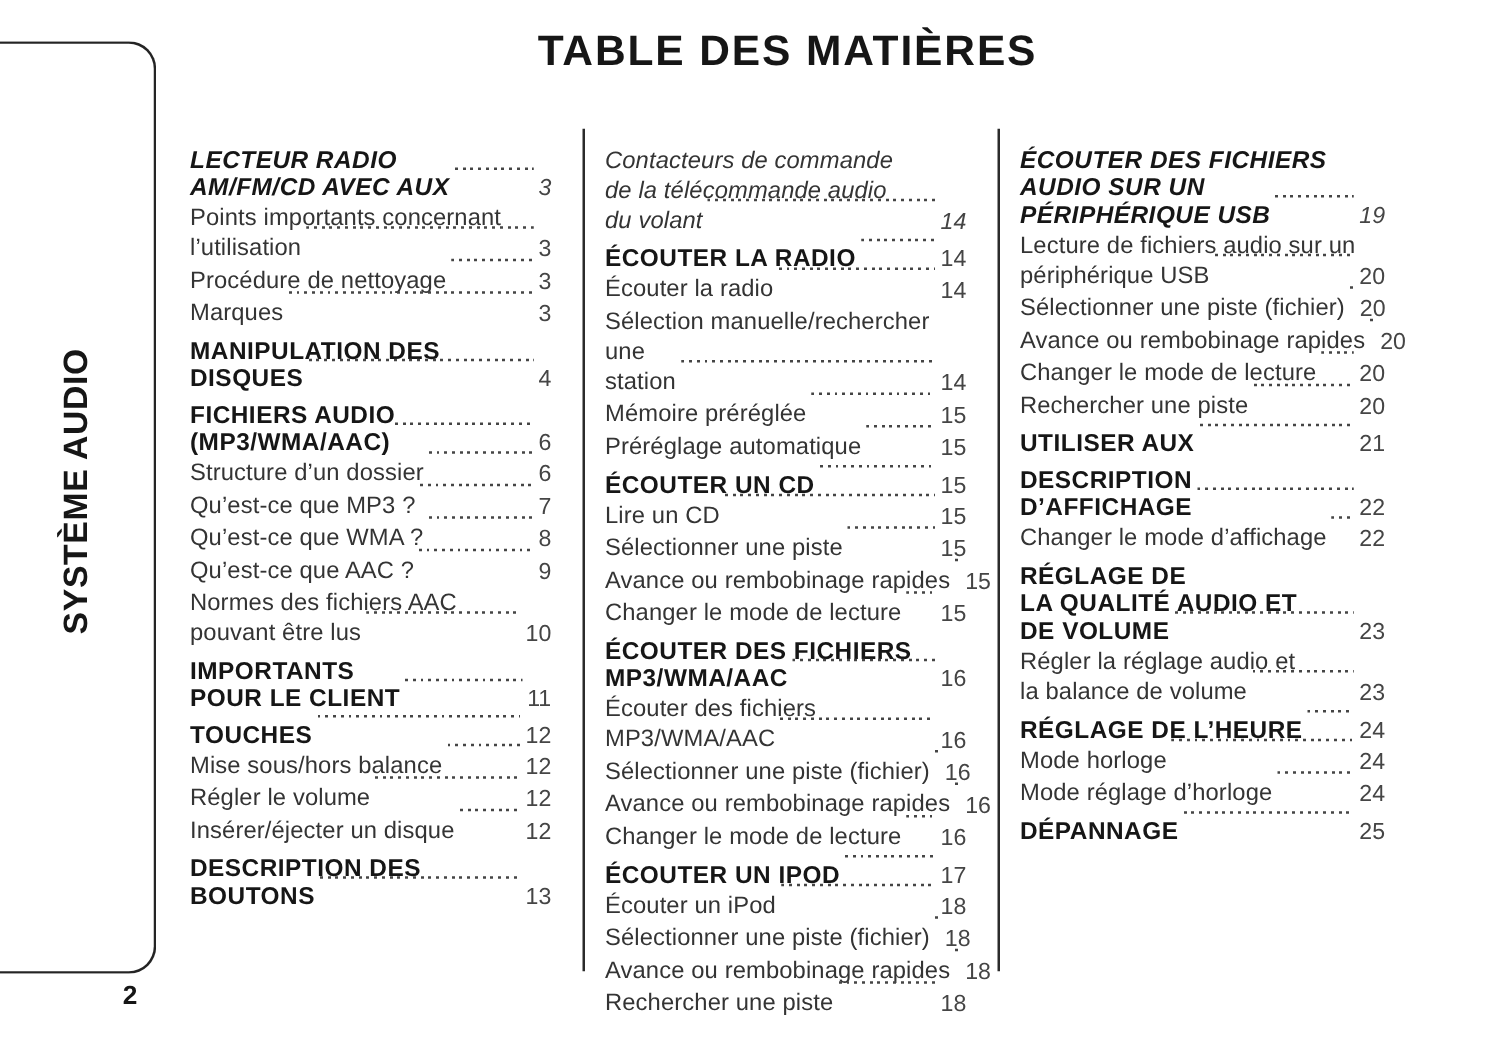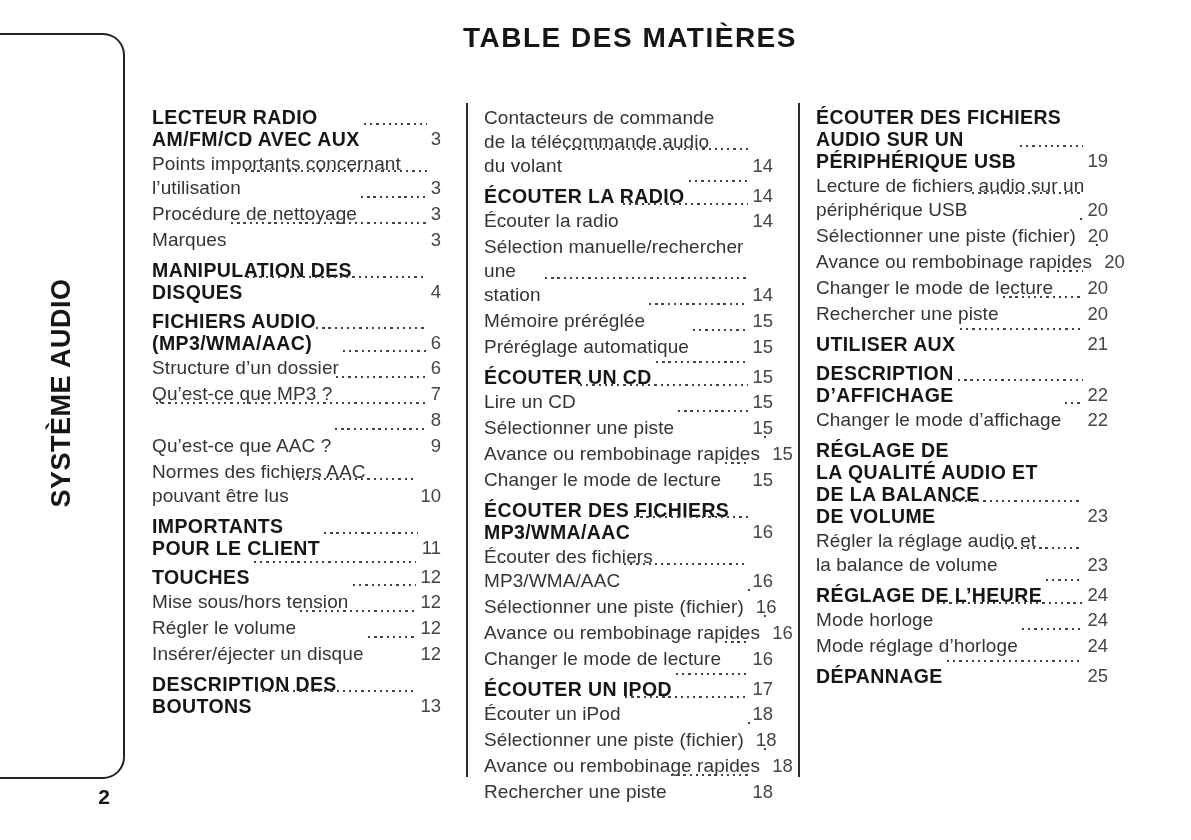"TABLE DES MATIÈRES" .page-title { font-size: 28px -> 34px }
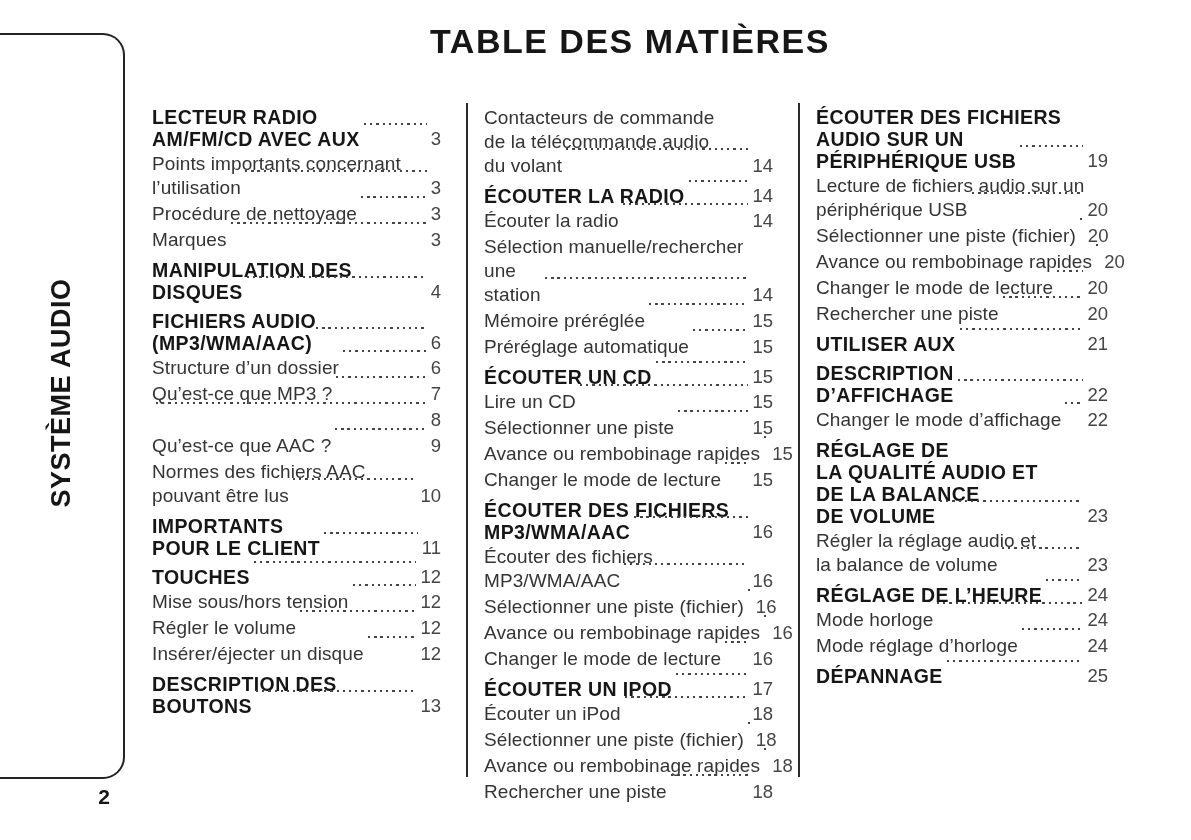"LECTEUR RADIO" .toc-col > .toc-item:first-child { font-style: none -> italic; margin-top: 5px -> 16px }
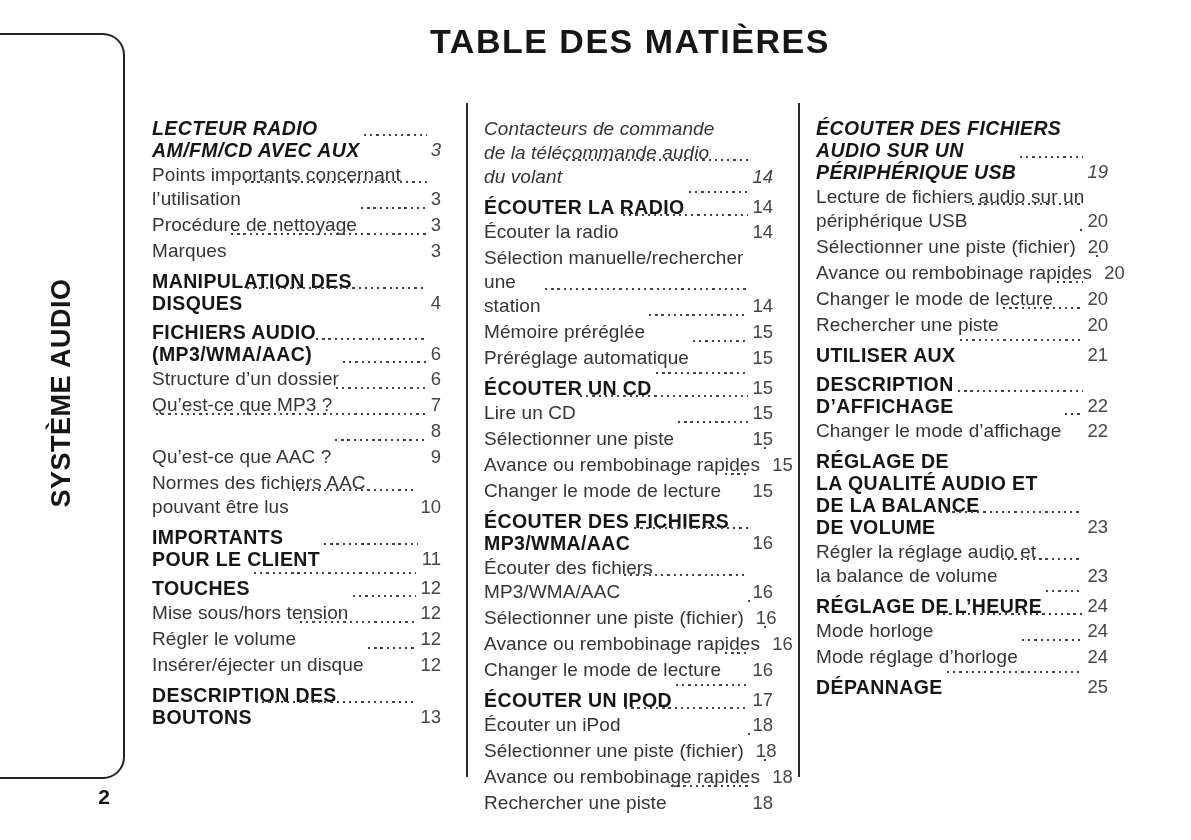"Qu’est-ce que WMA ?" span.txt { html: none -> <span>Qu’est-ce que WMA ?</span> }
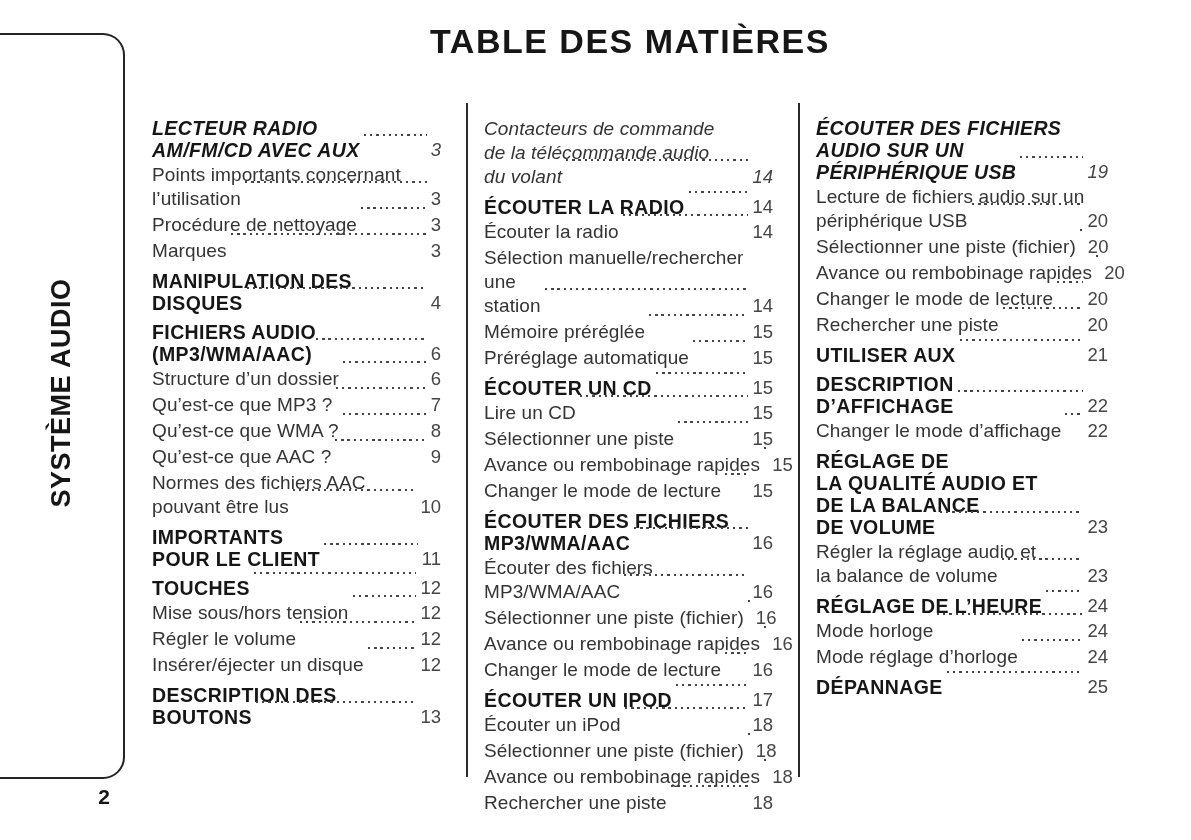"DE LA BALANCE" div.line { html: <div>DE LA BALANCE</div> -> none }
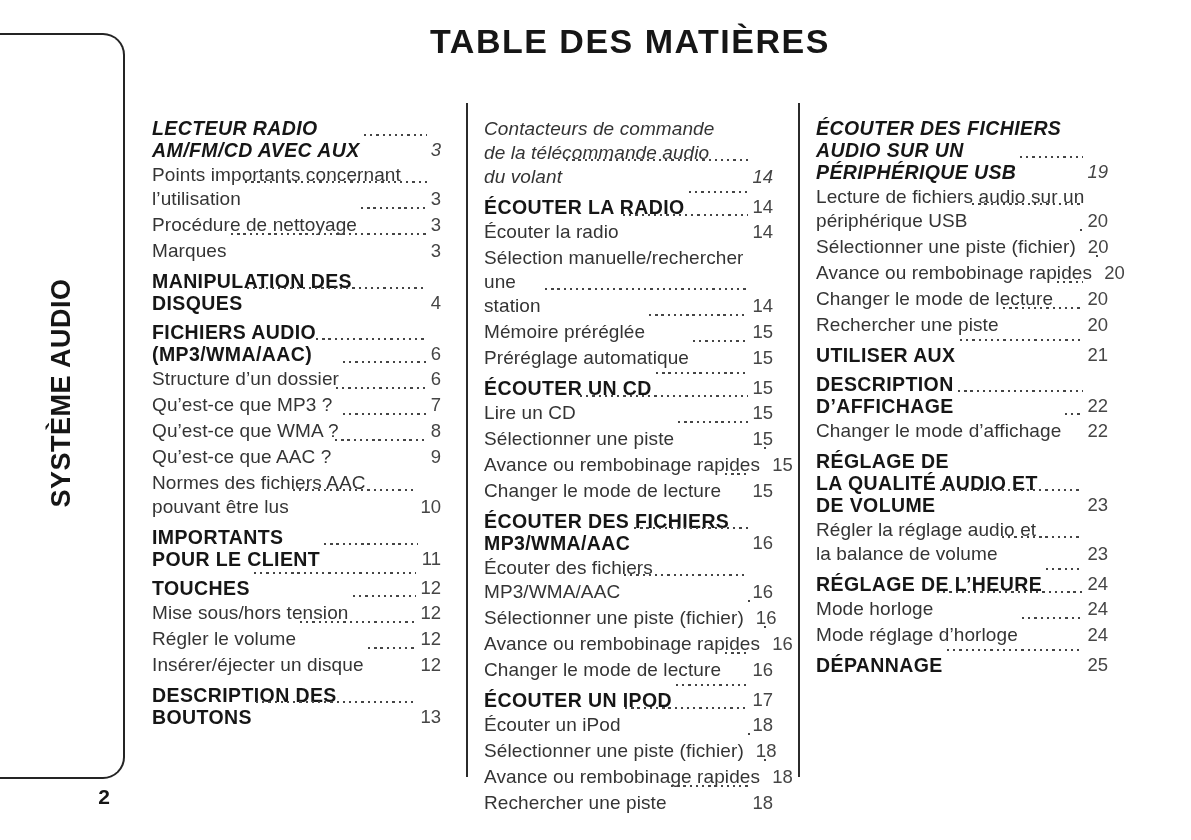"Mise sous/hors tension" span.txt { text: tension -> balance }
